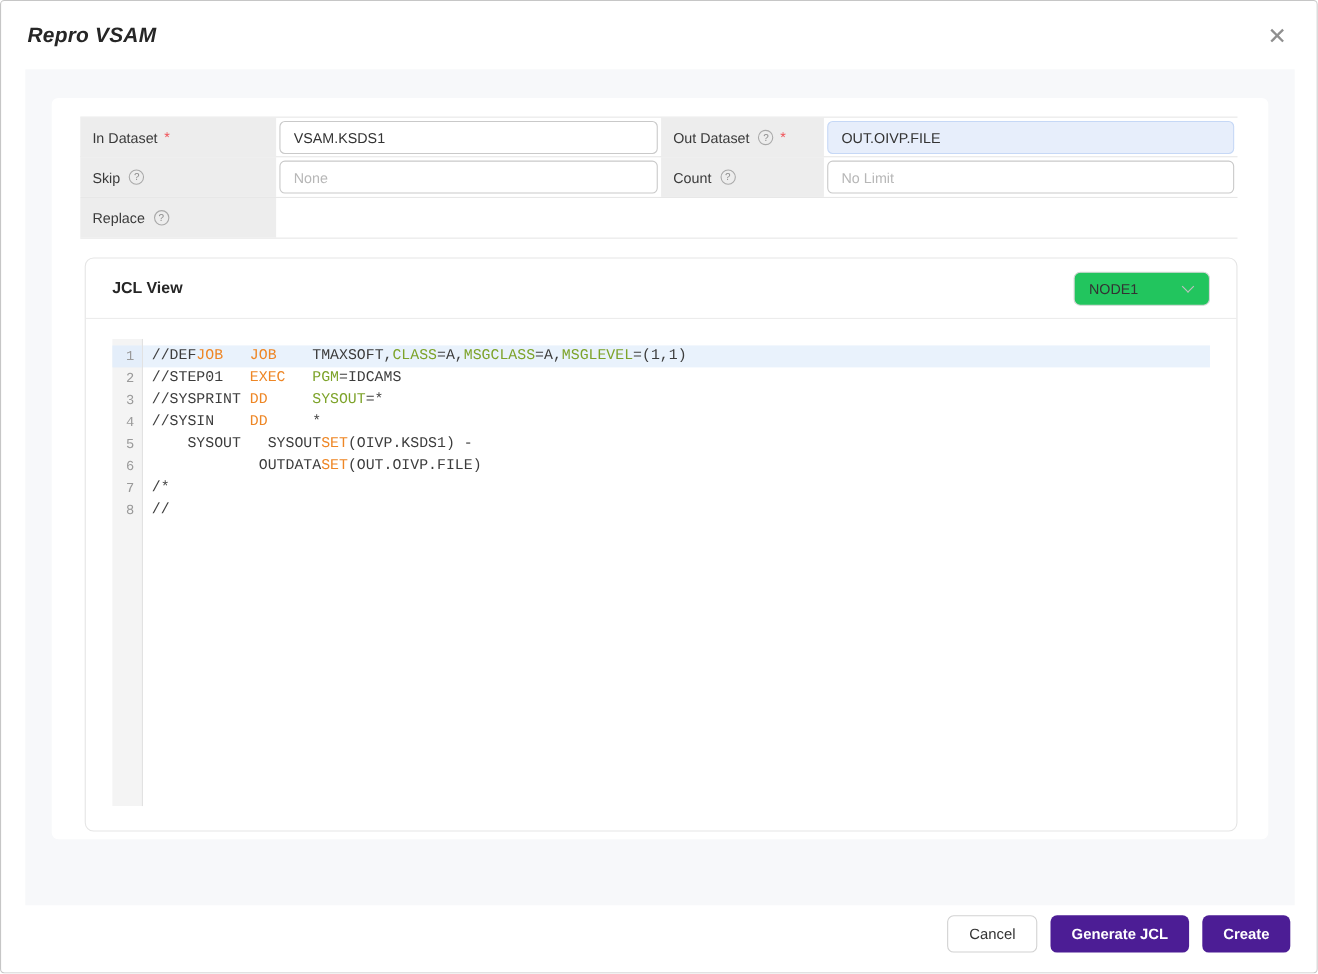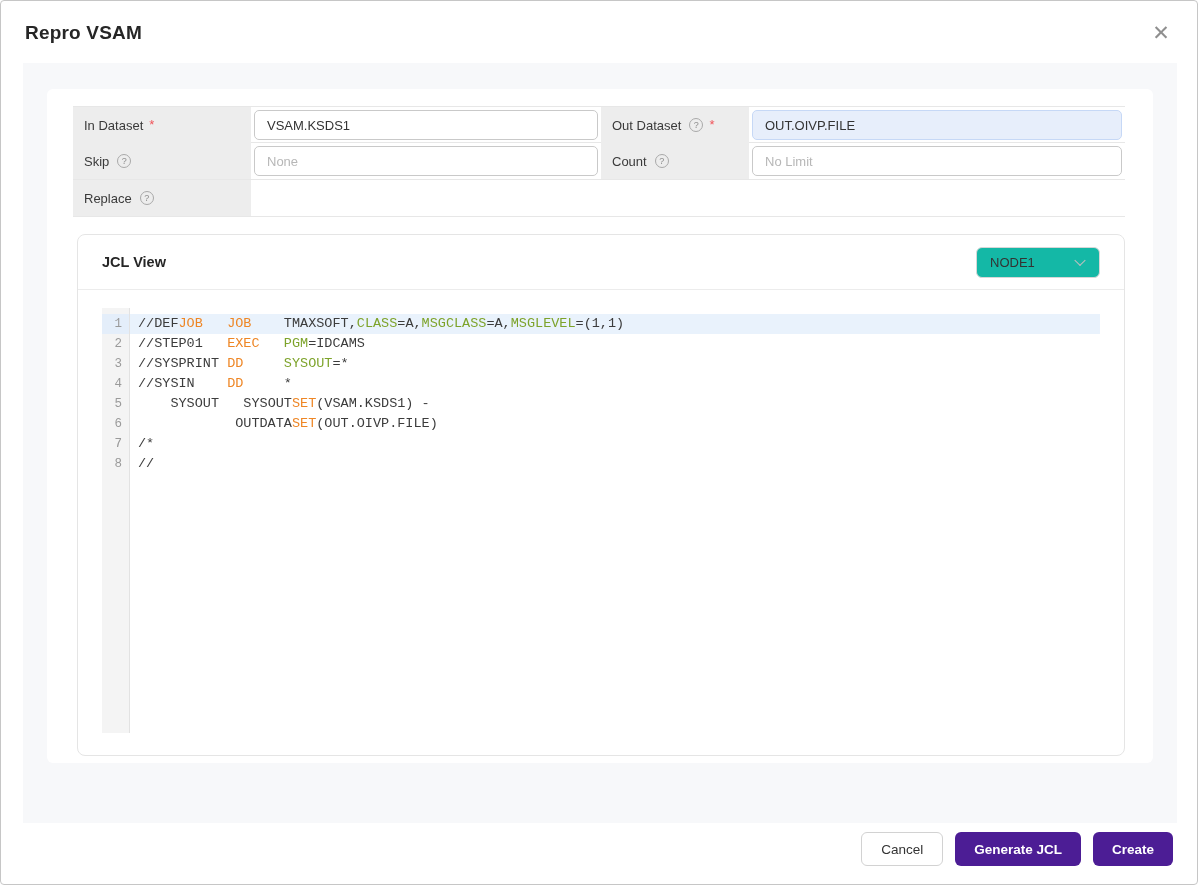"Repro VSAM" .dlg-title { font-style: none -> italic }
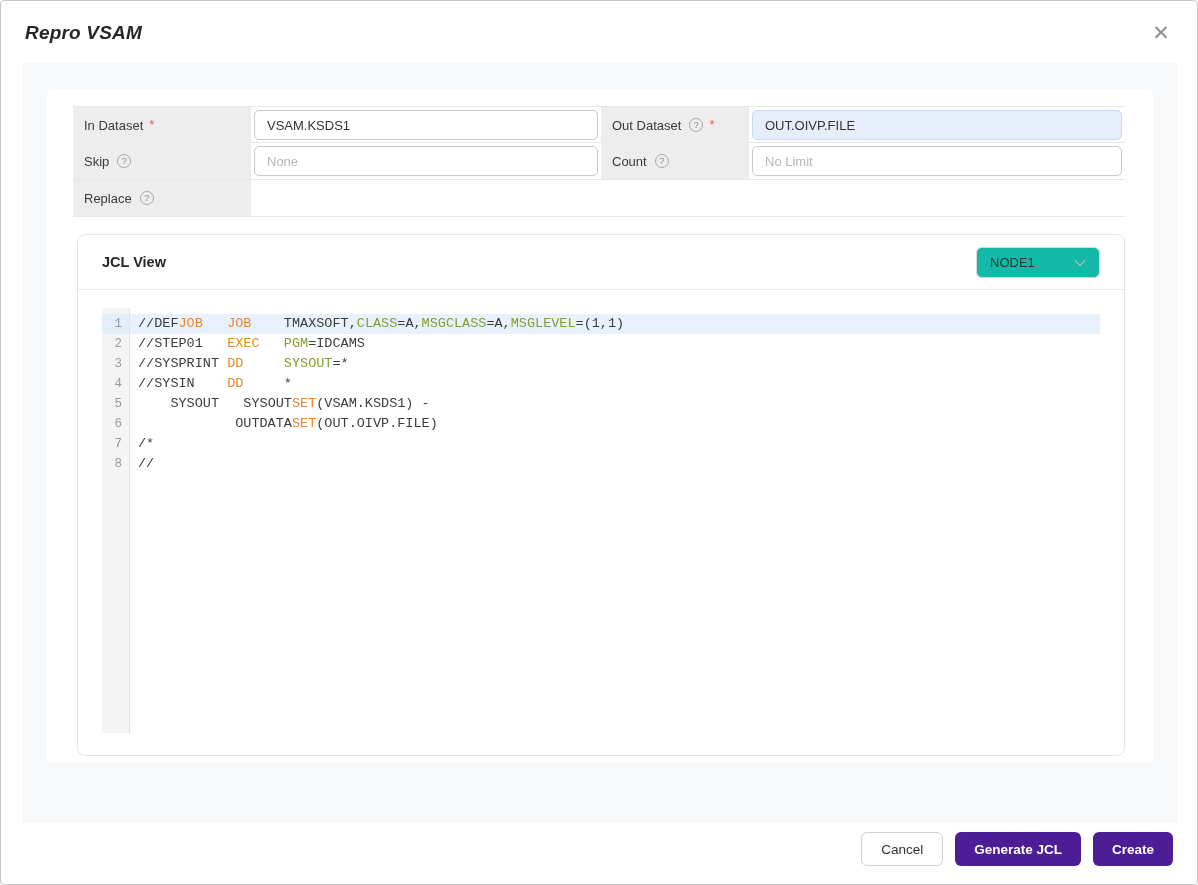"NODE1" .node-select { background: #14b8a6 -> #22c55e }
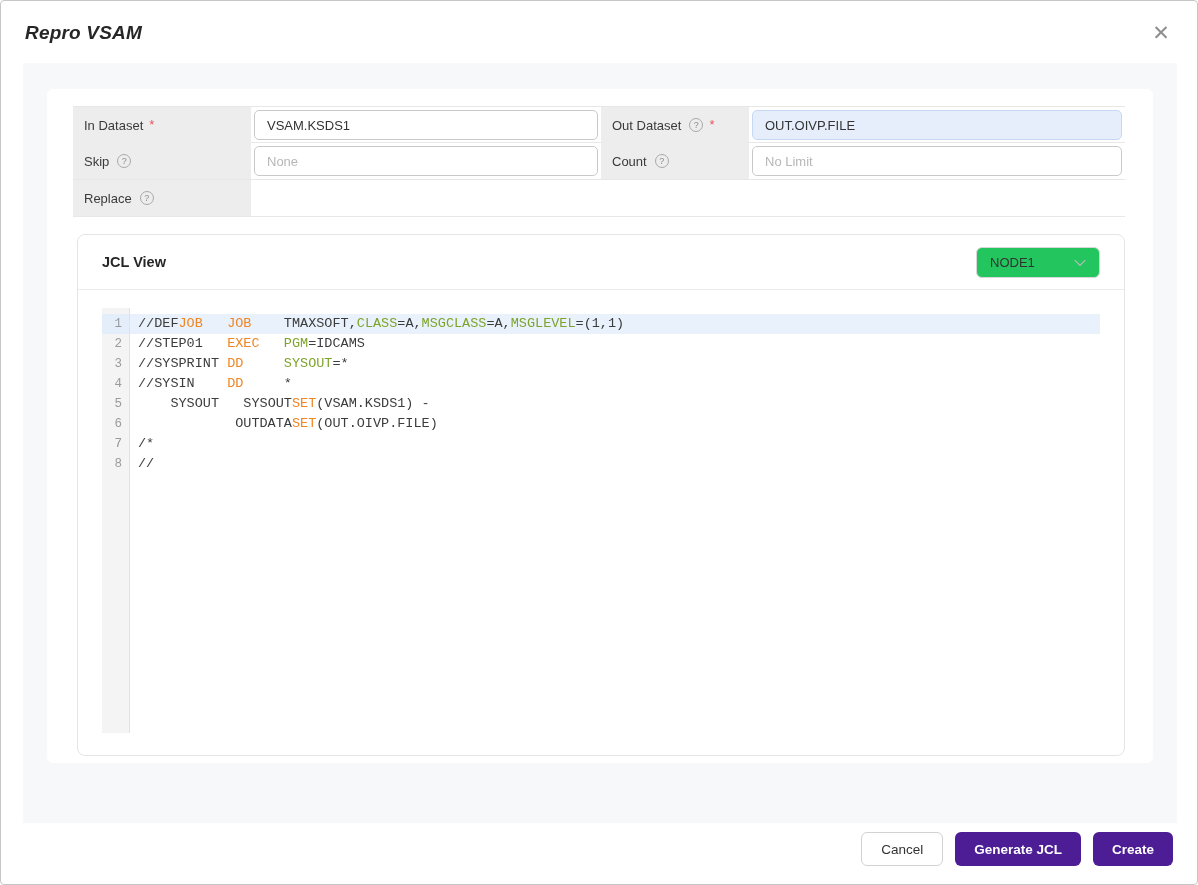"(VSAM.KSDS1) -" span.tok-p { text: VSAM.KSDS1 -> OIVP.KSDS1 }
